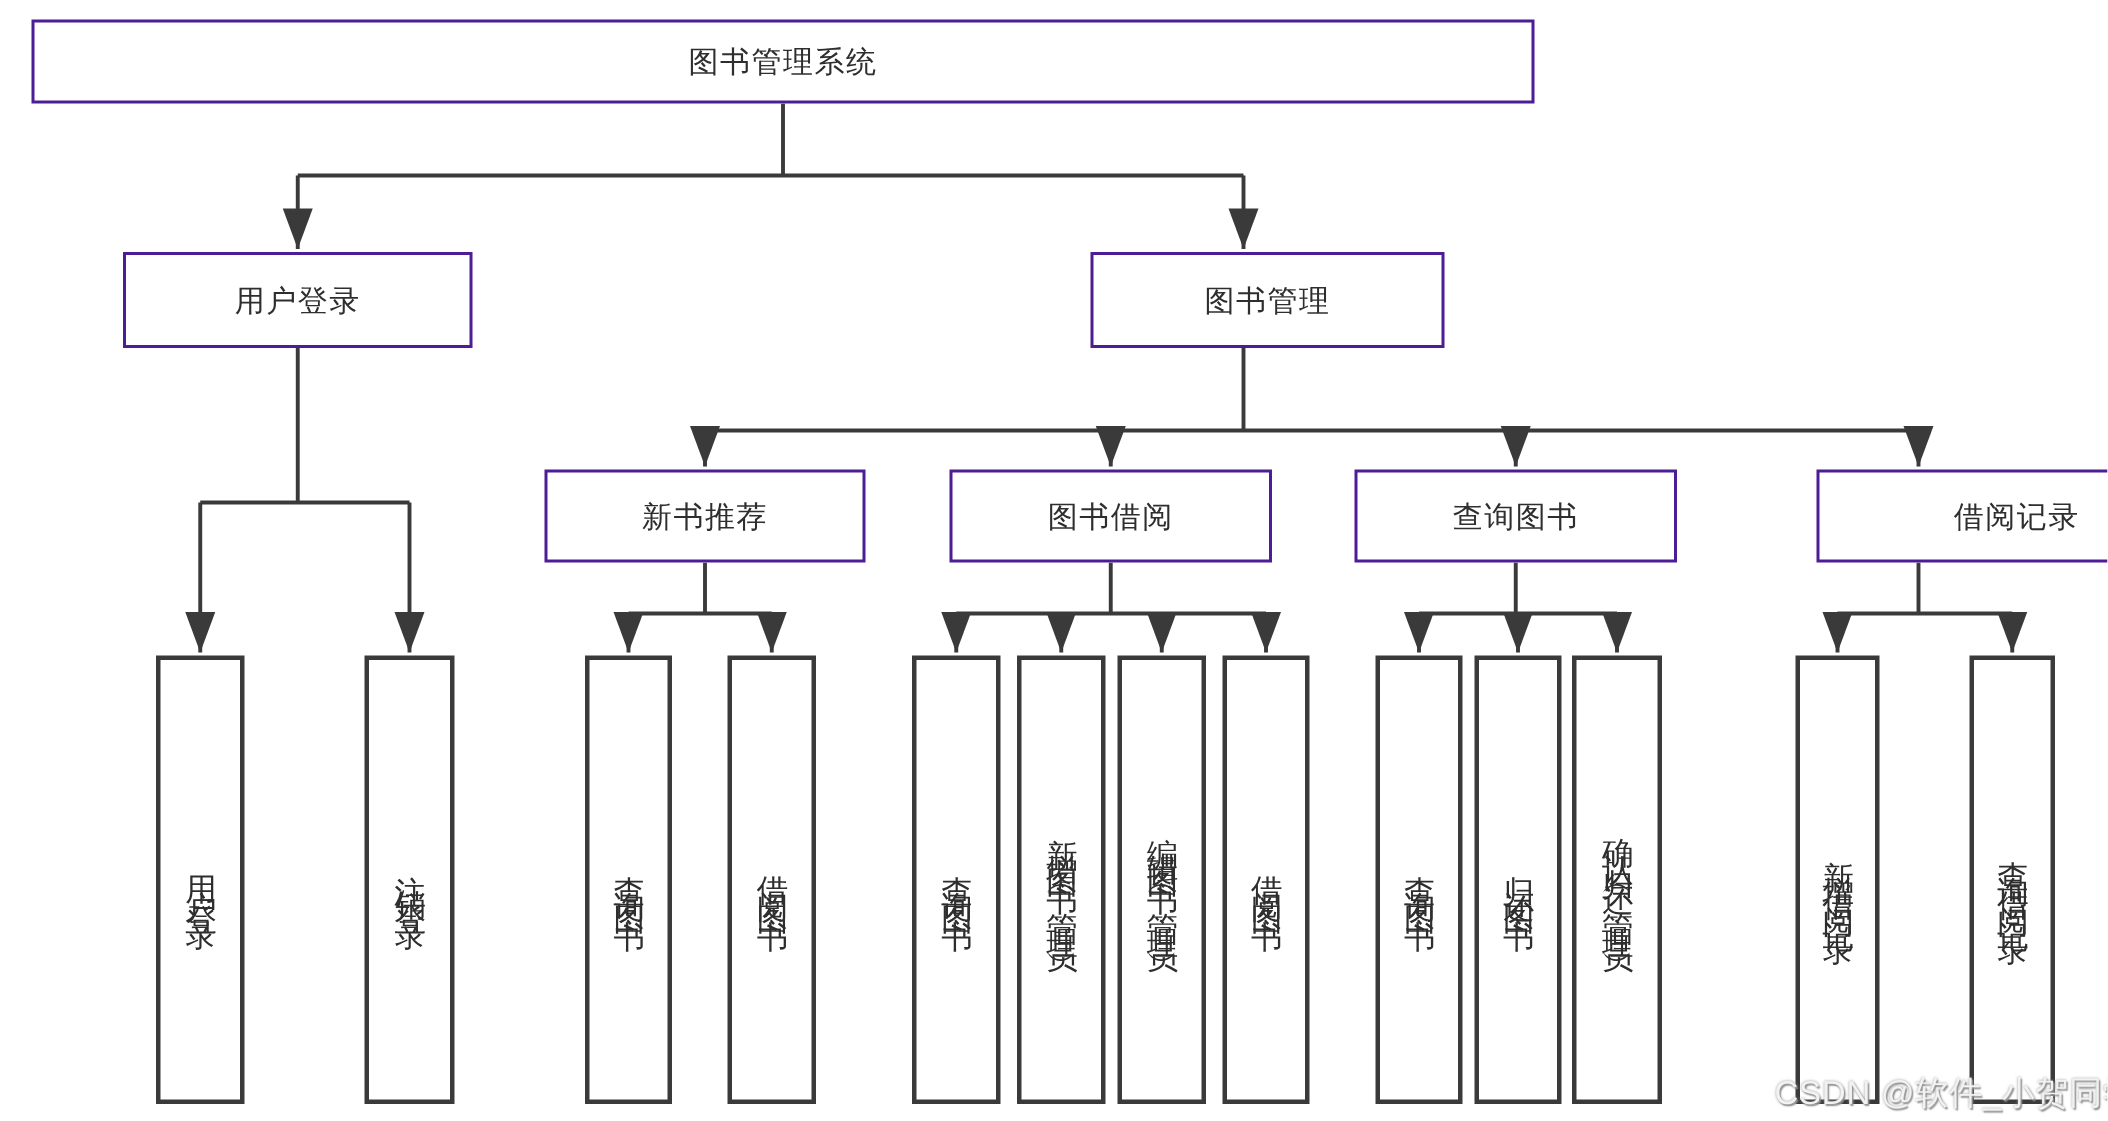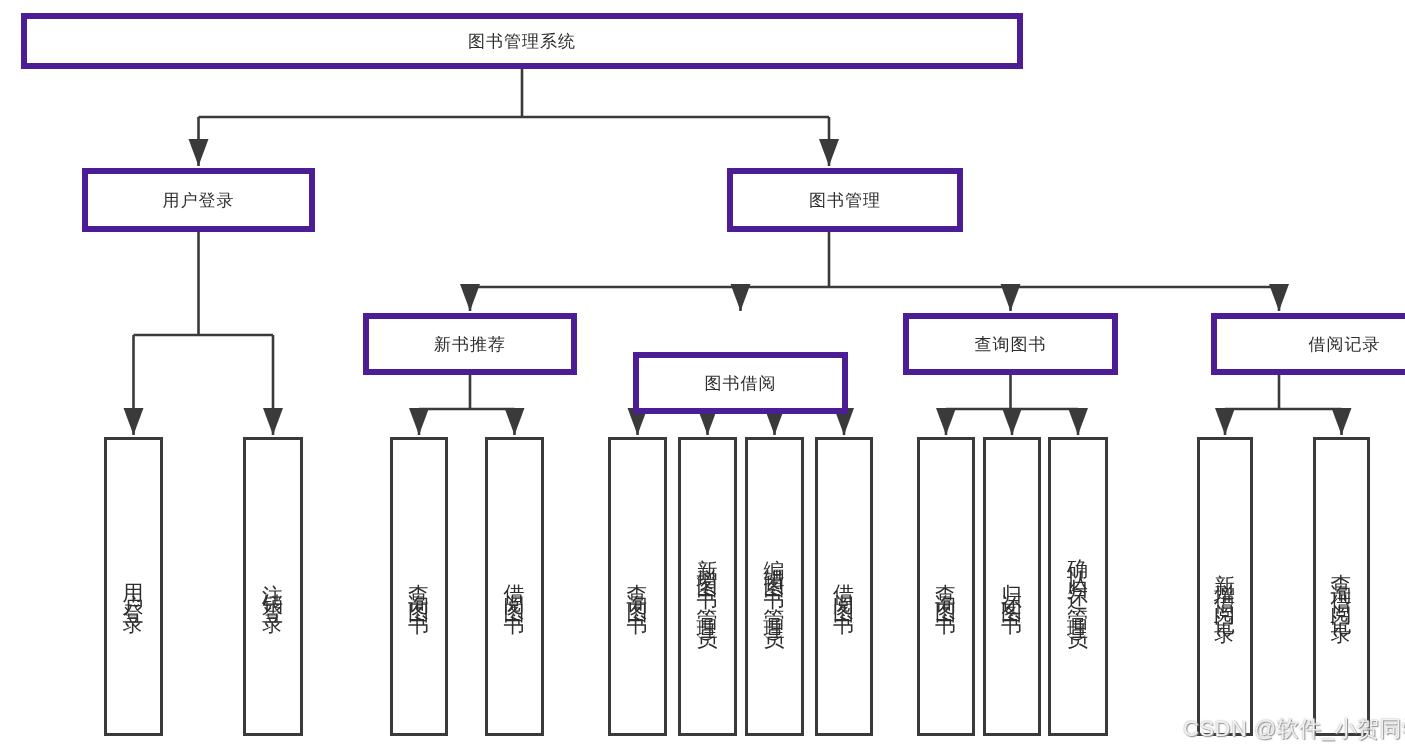"图书管理系统" .box { border: 6px solid #4c1d95 -> 2px solid #4c1d95; font-size: 17px -> 20px }
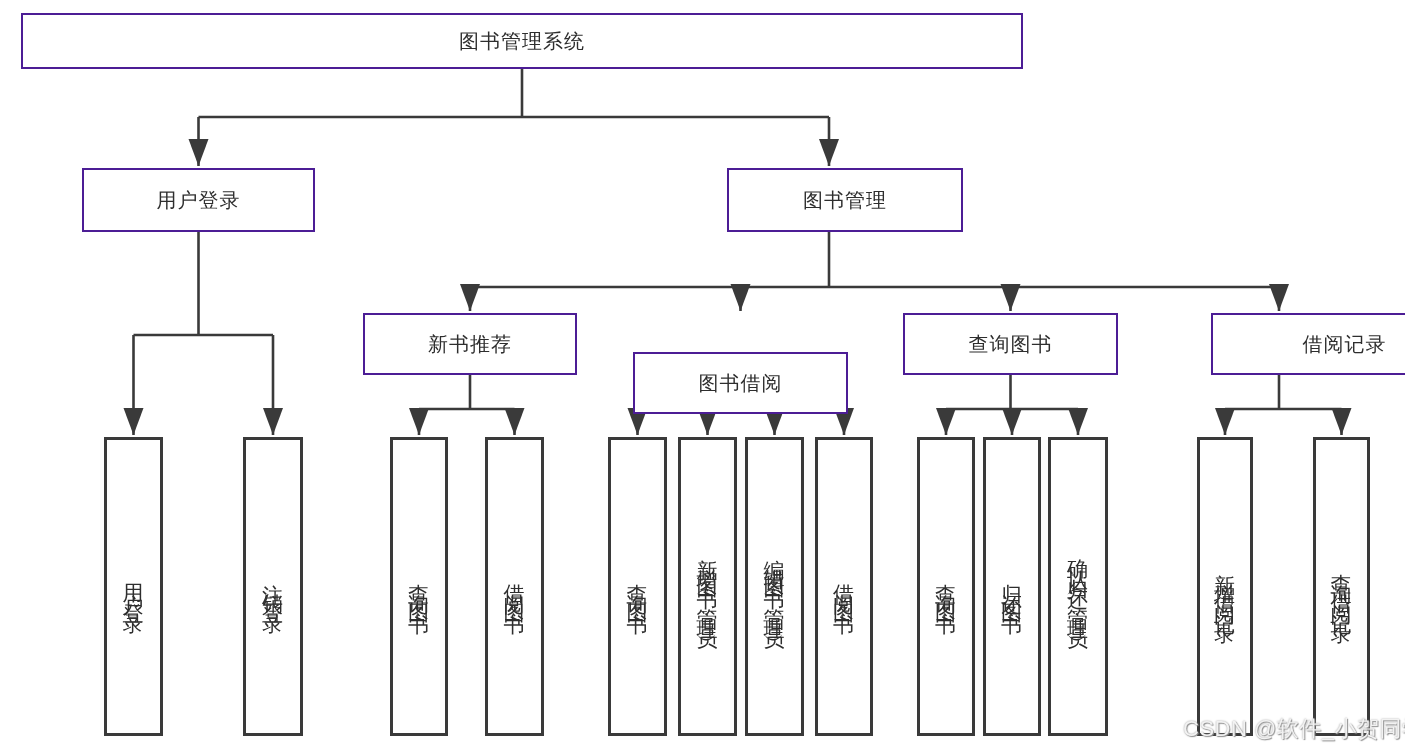"图书借阅" .l3-2 { margin-top: 39px -> none }
